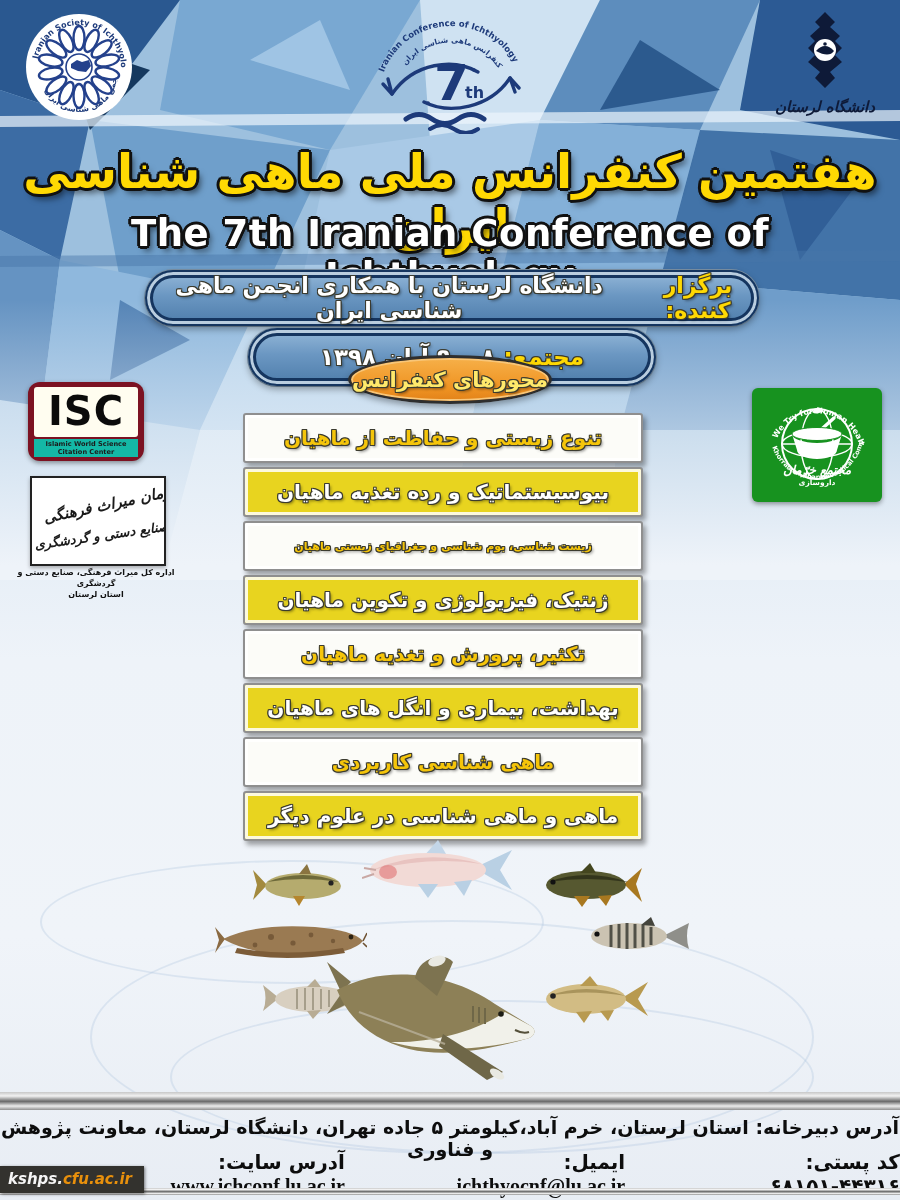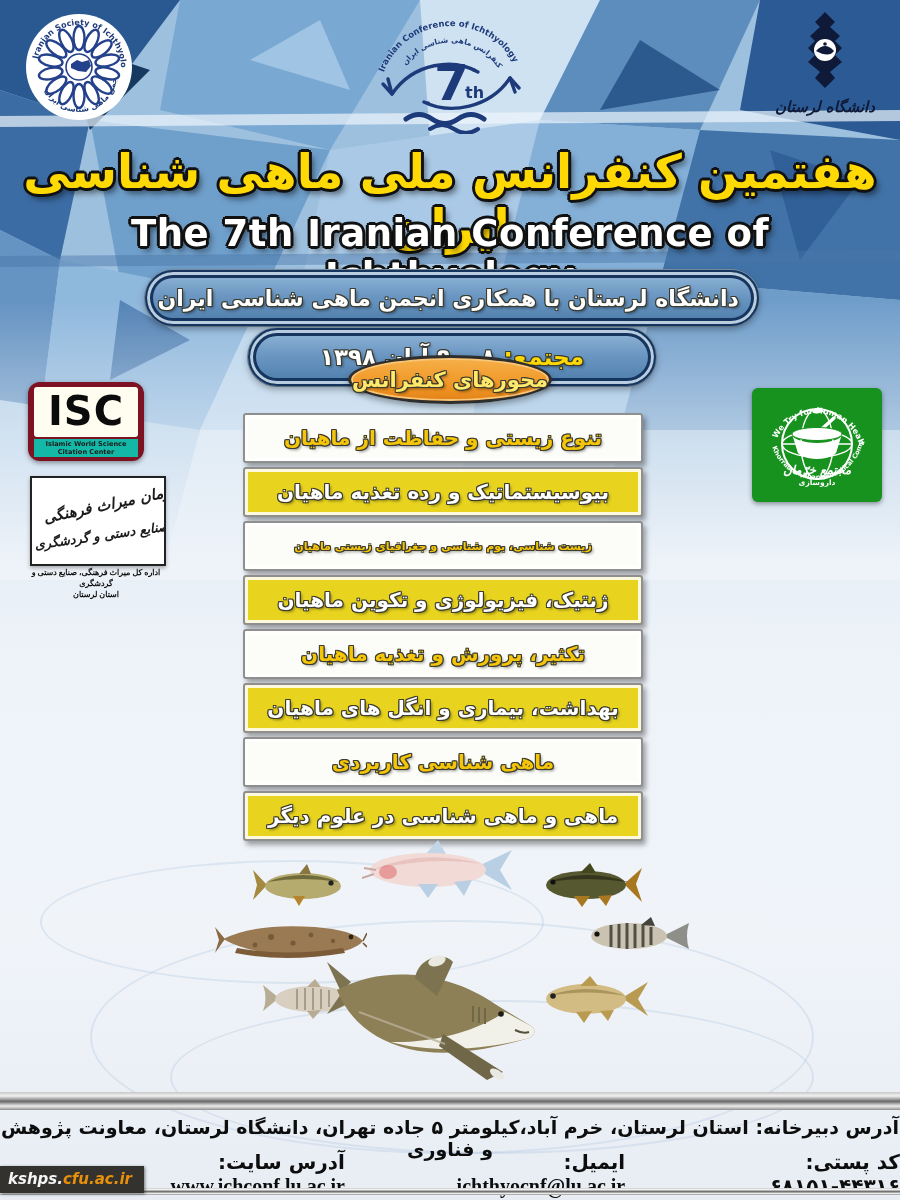"برگزار کننده:" span.lbl { html: none -> <span>برگزار کننده:</span> }
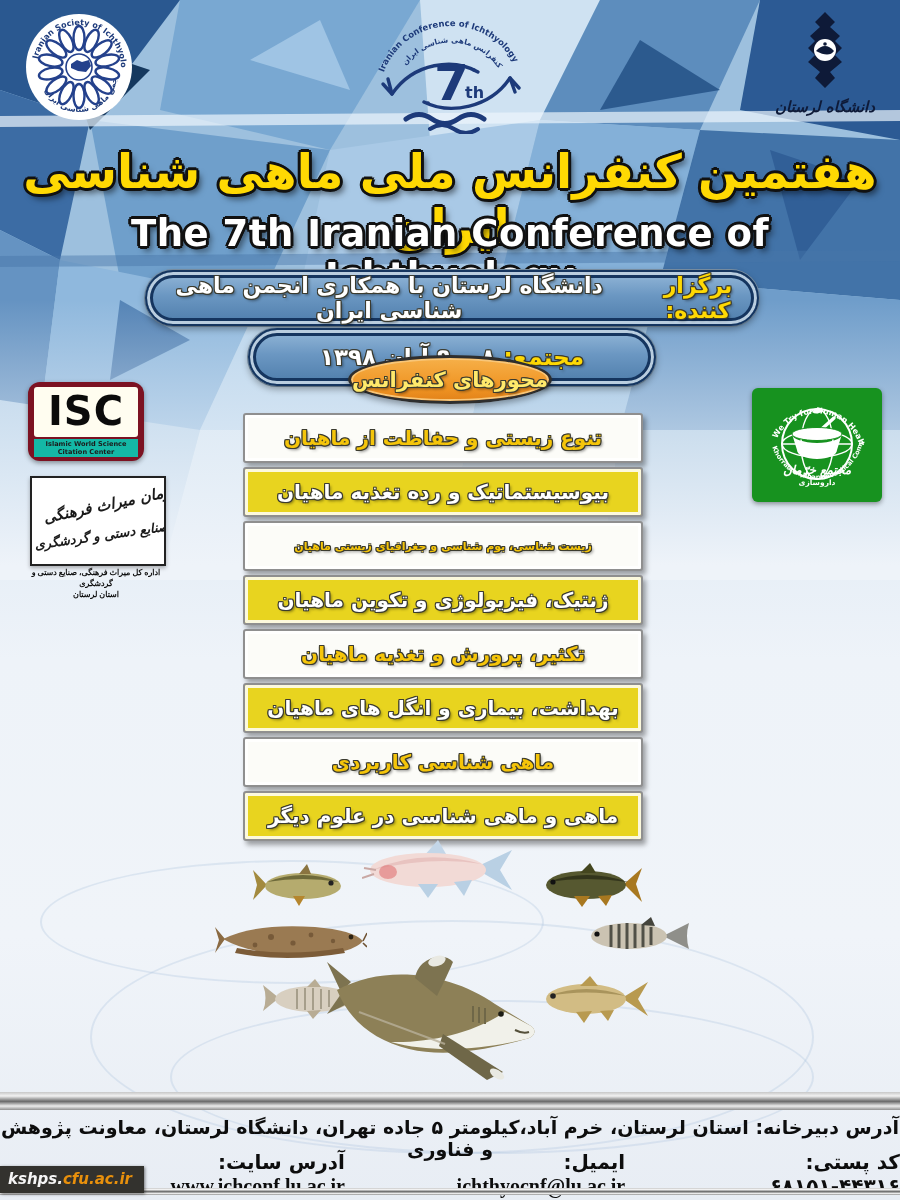"اداره کل میراث فرهنگی، صنایع" .heritage-cap { font-family: Liberation Serif, serif -> none }
